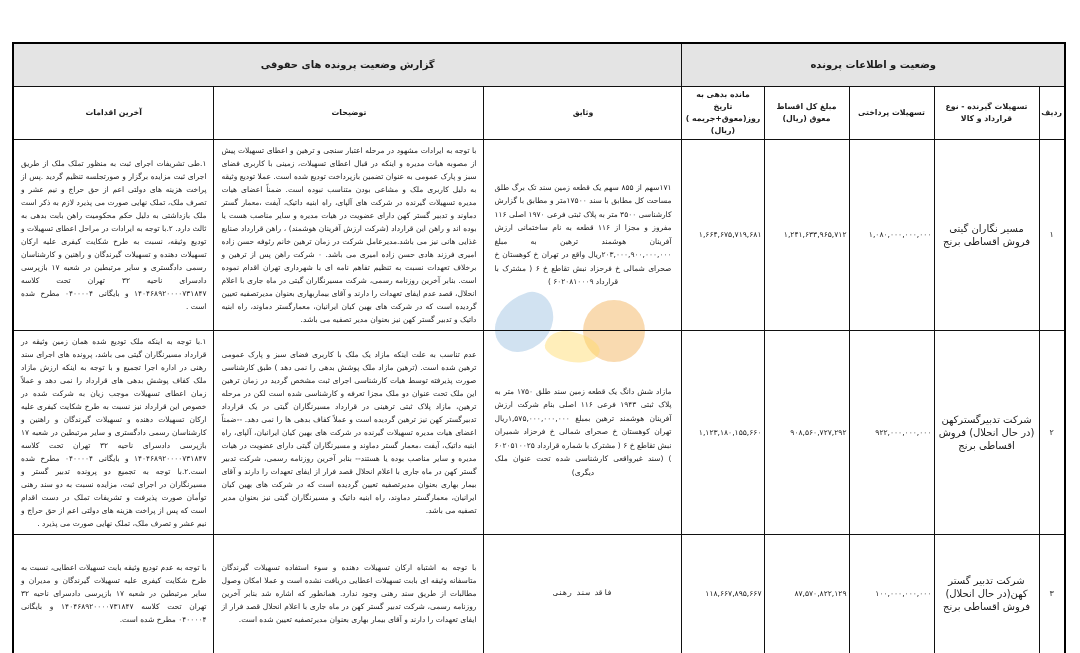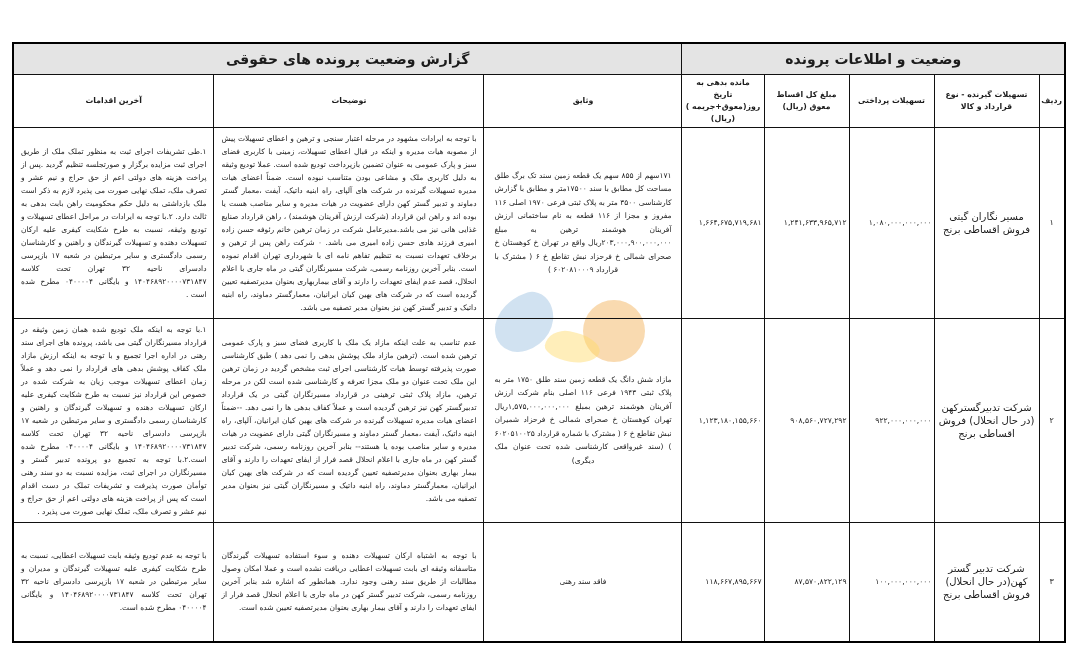"گزارش وضعیت پرونده های حقوقی" .group-h { font-size: 14px -> 10px; height: 31px -> 43px }
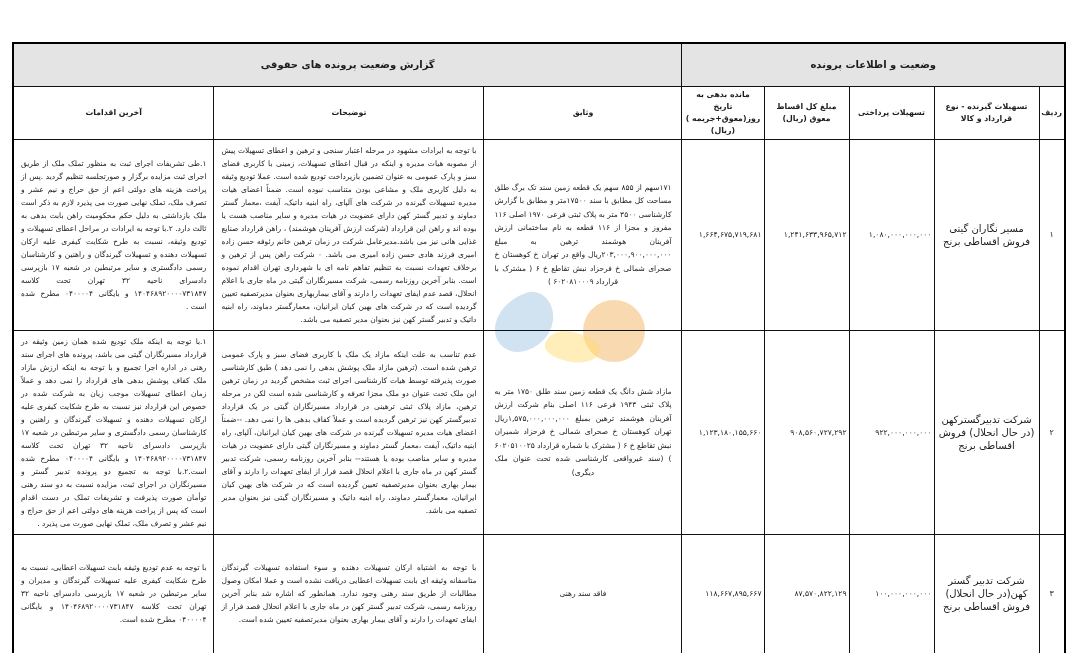"فاقد سند رهنی" .cell-center { font-family: none -> Liberation Mono, monospace }
